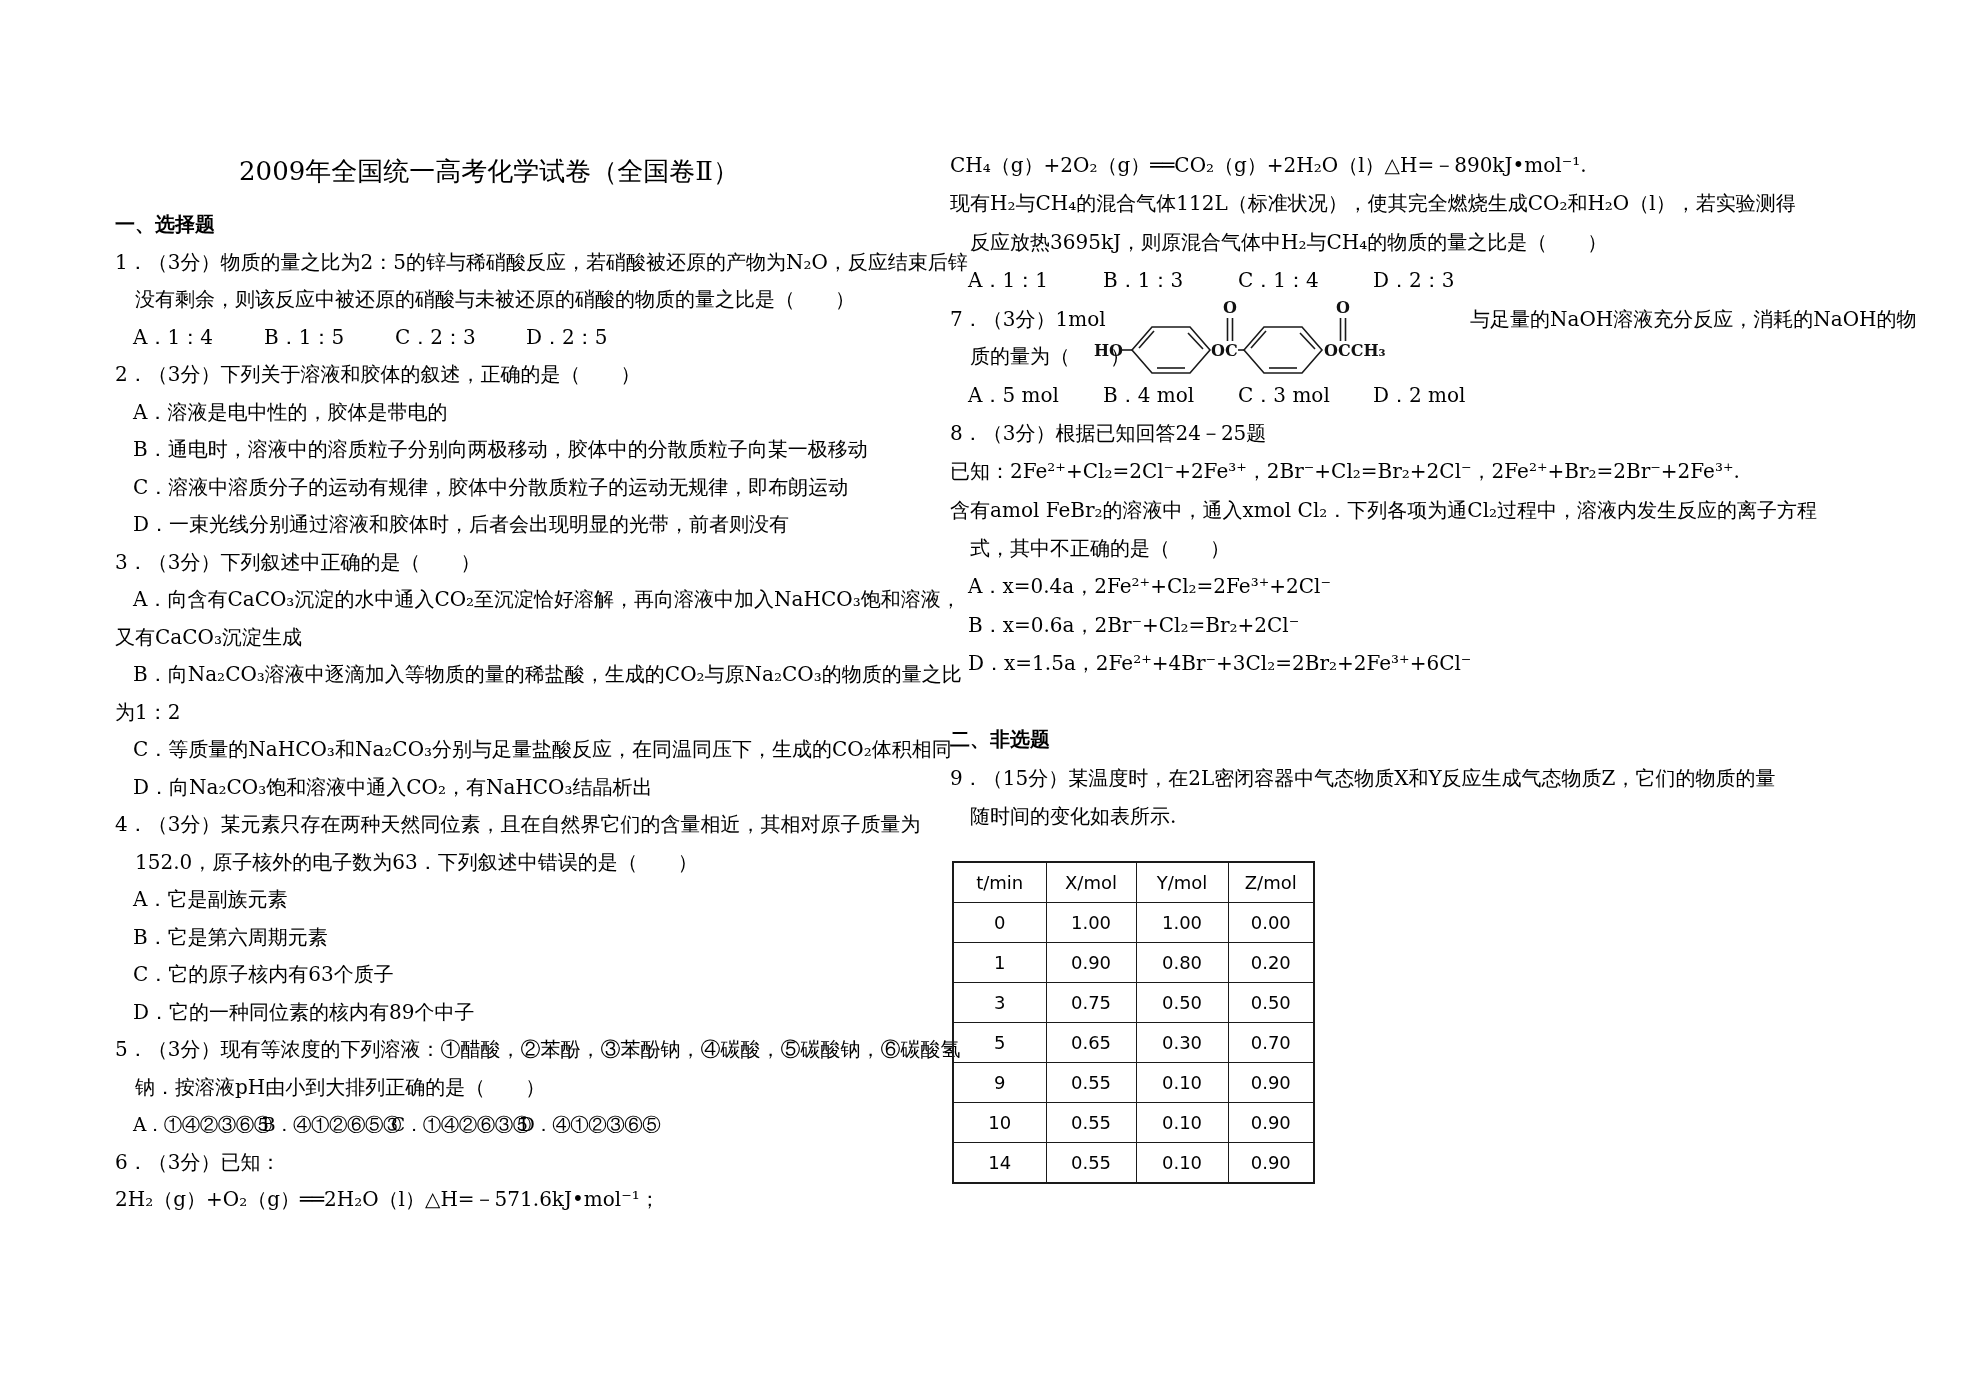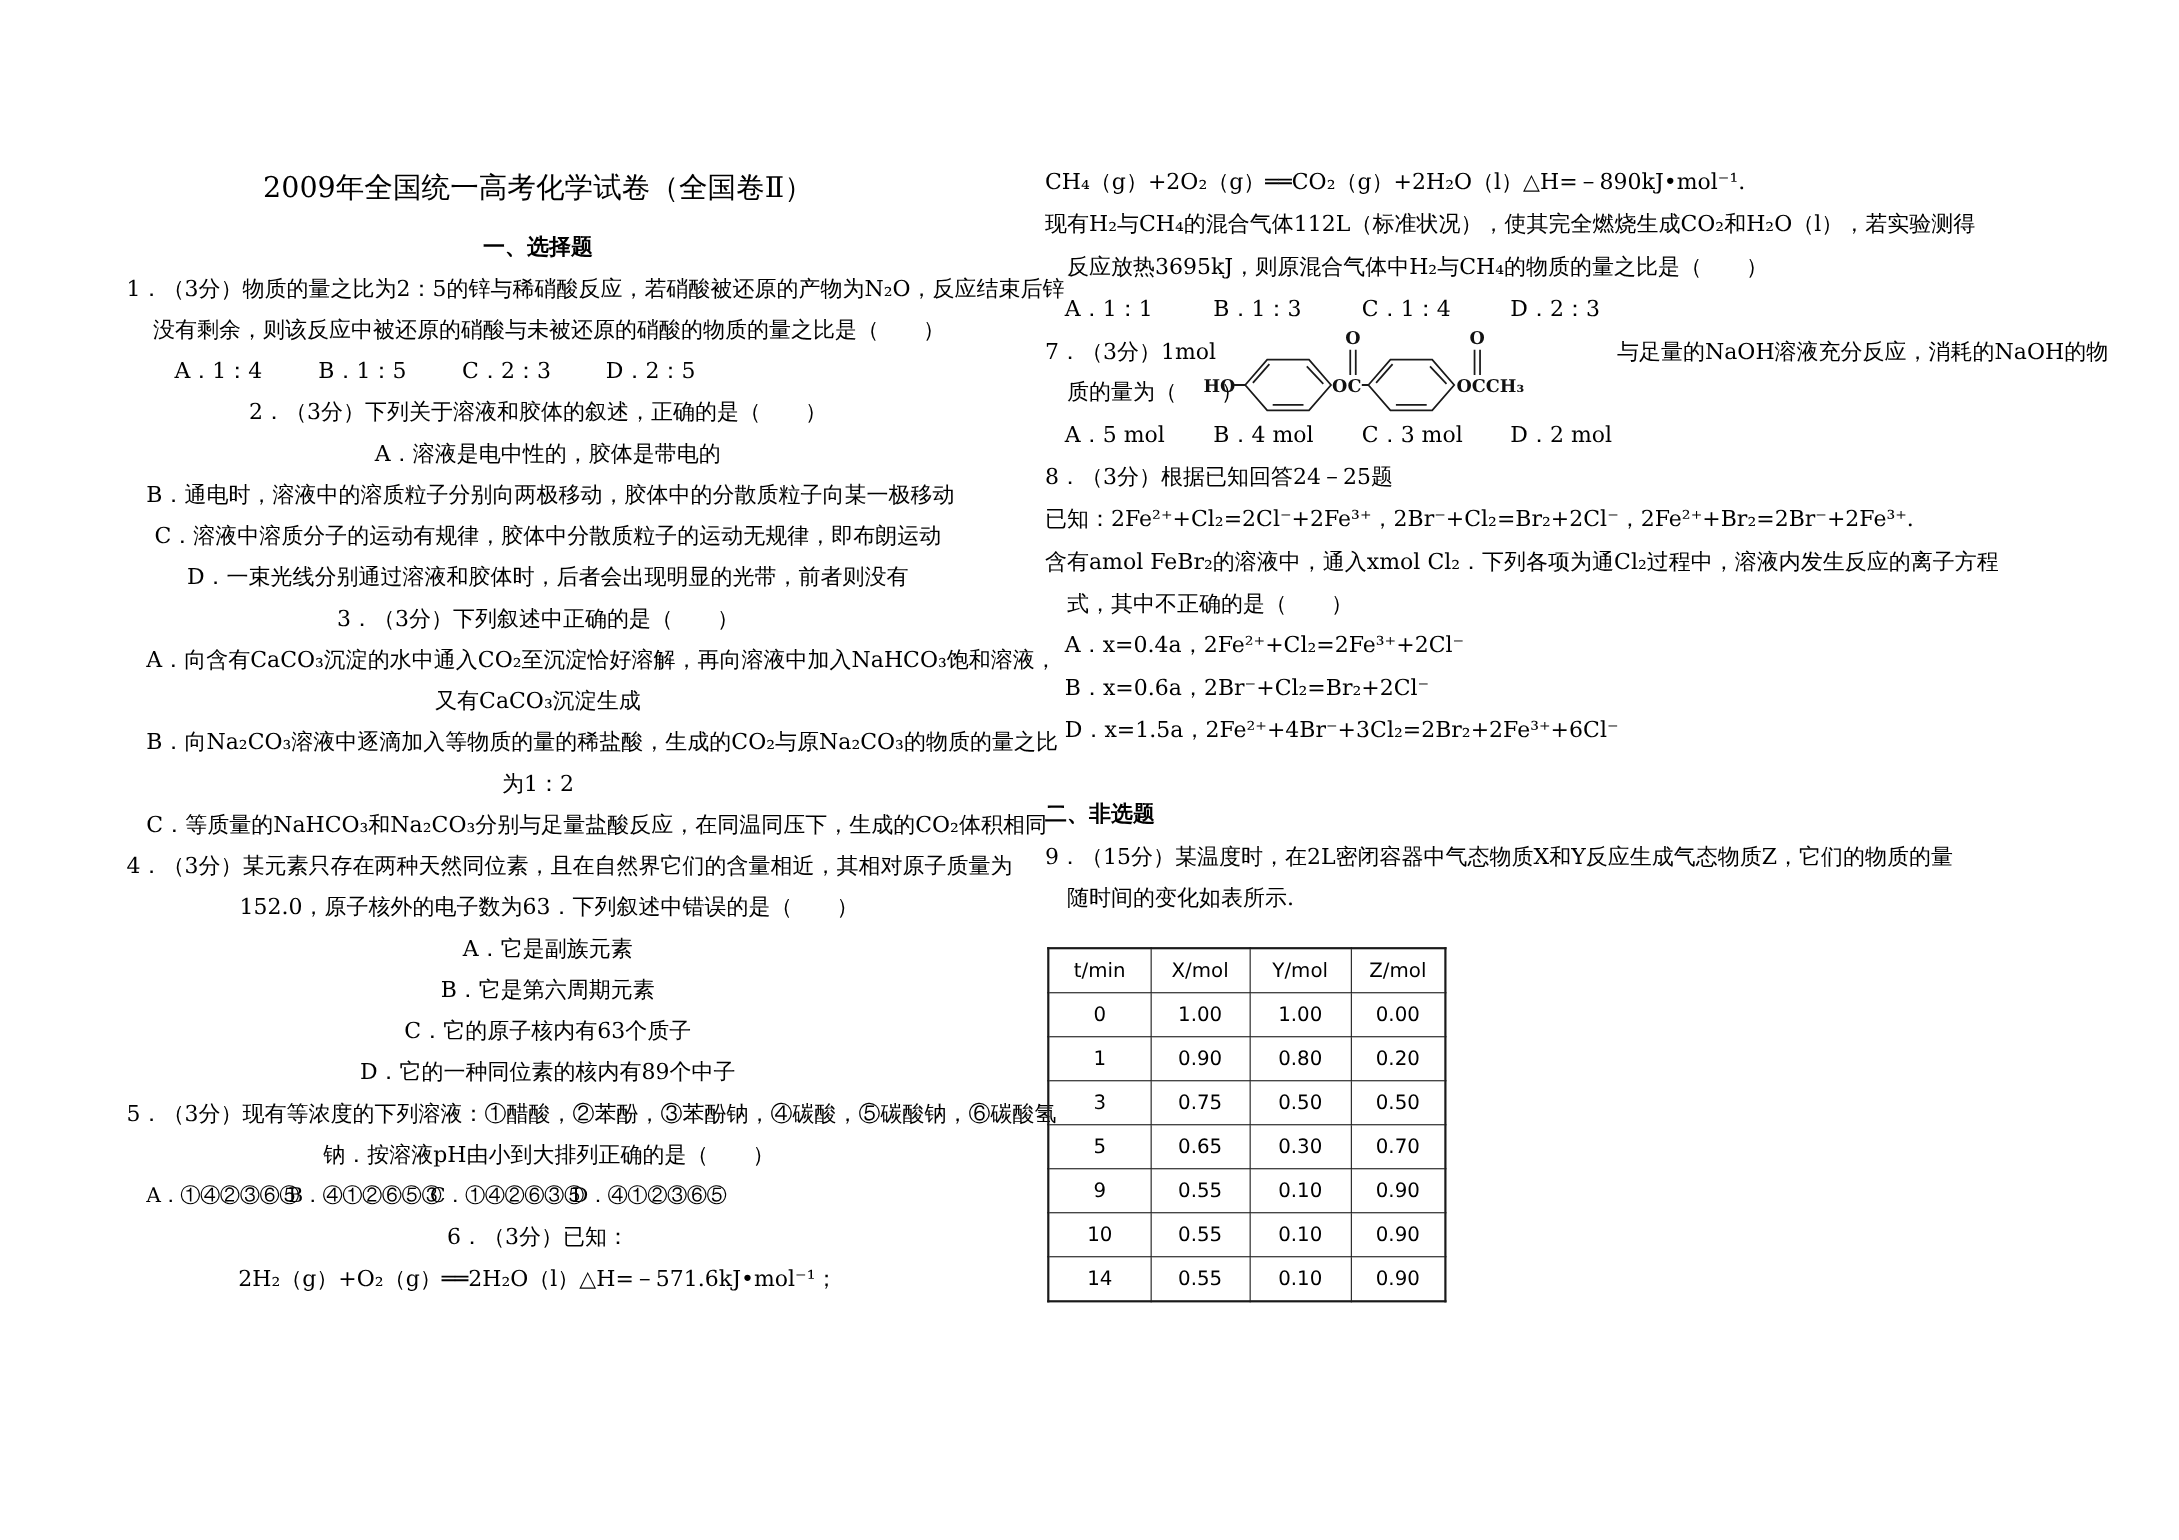"一、选择题" .left-col { text-align: center -> none }
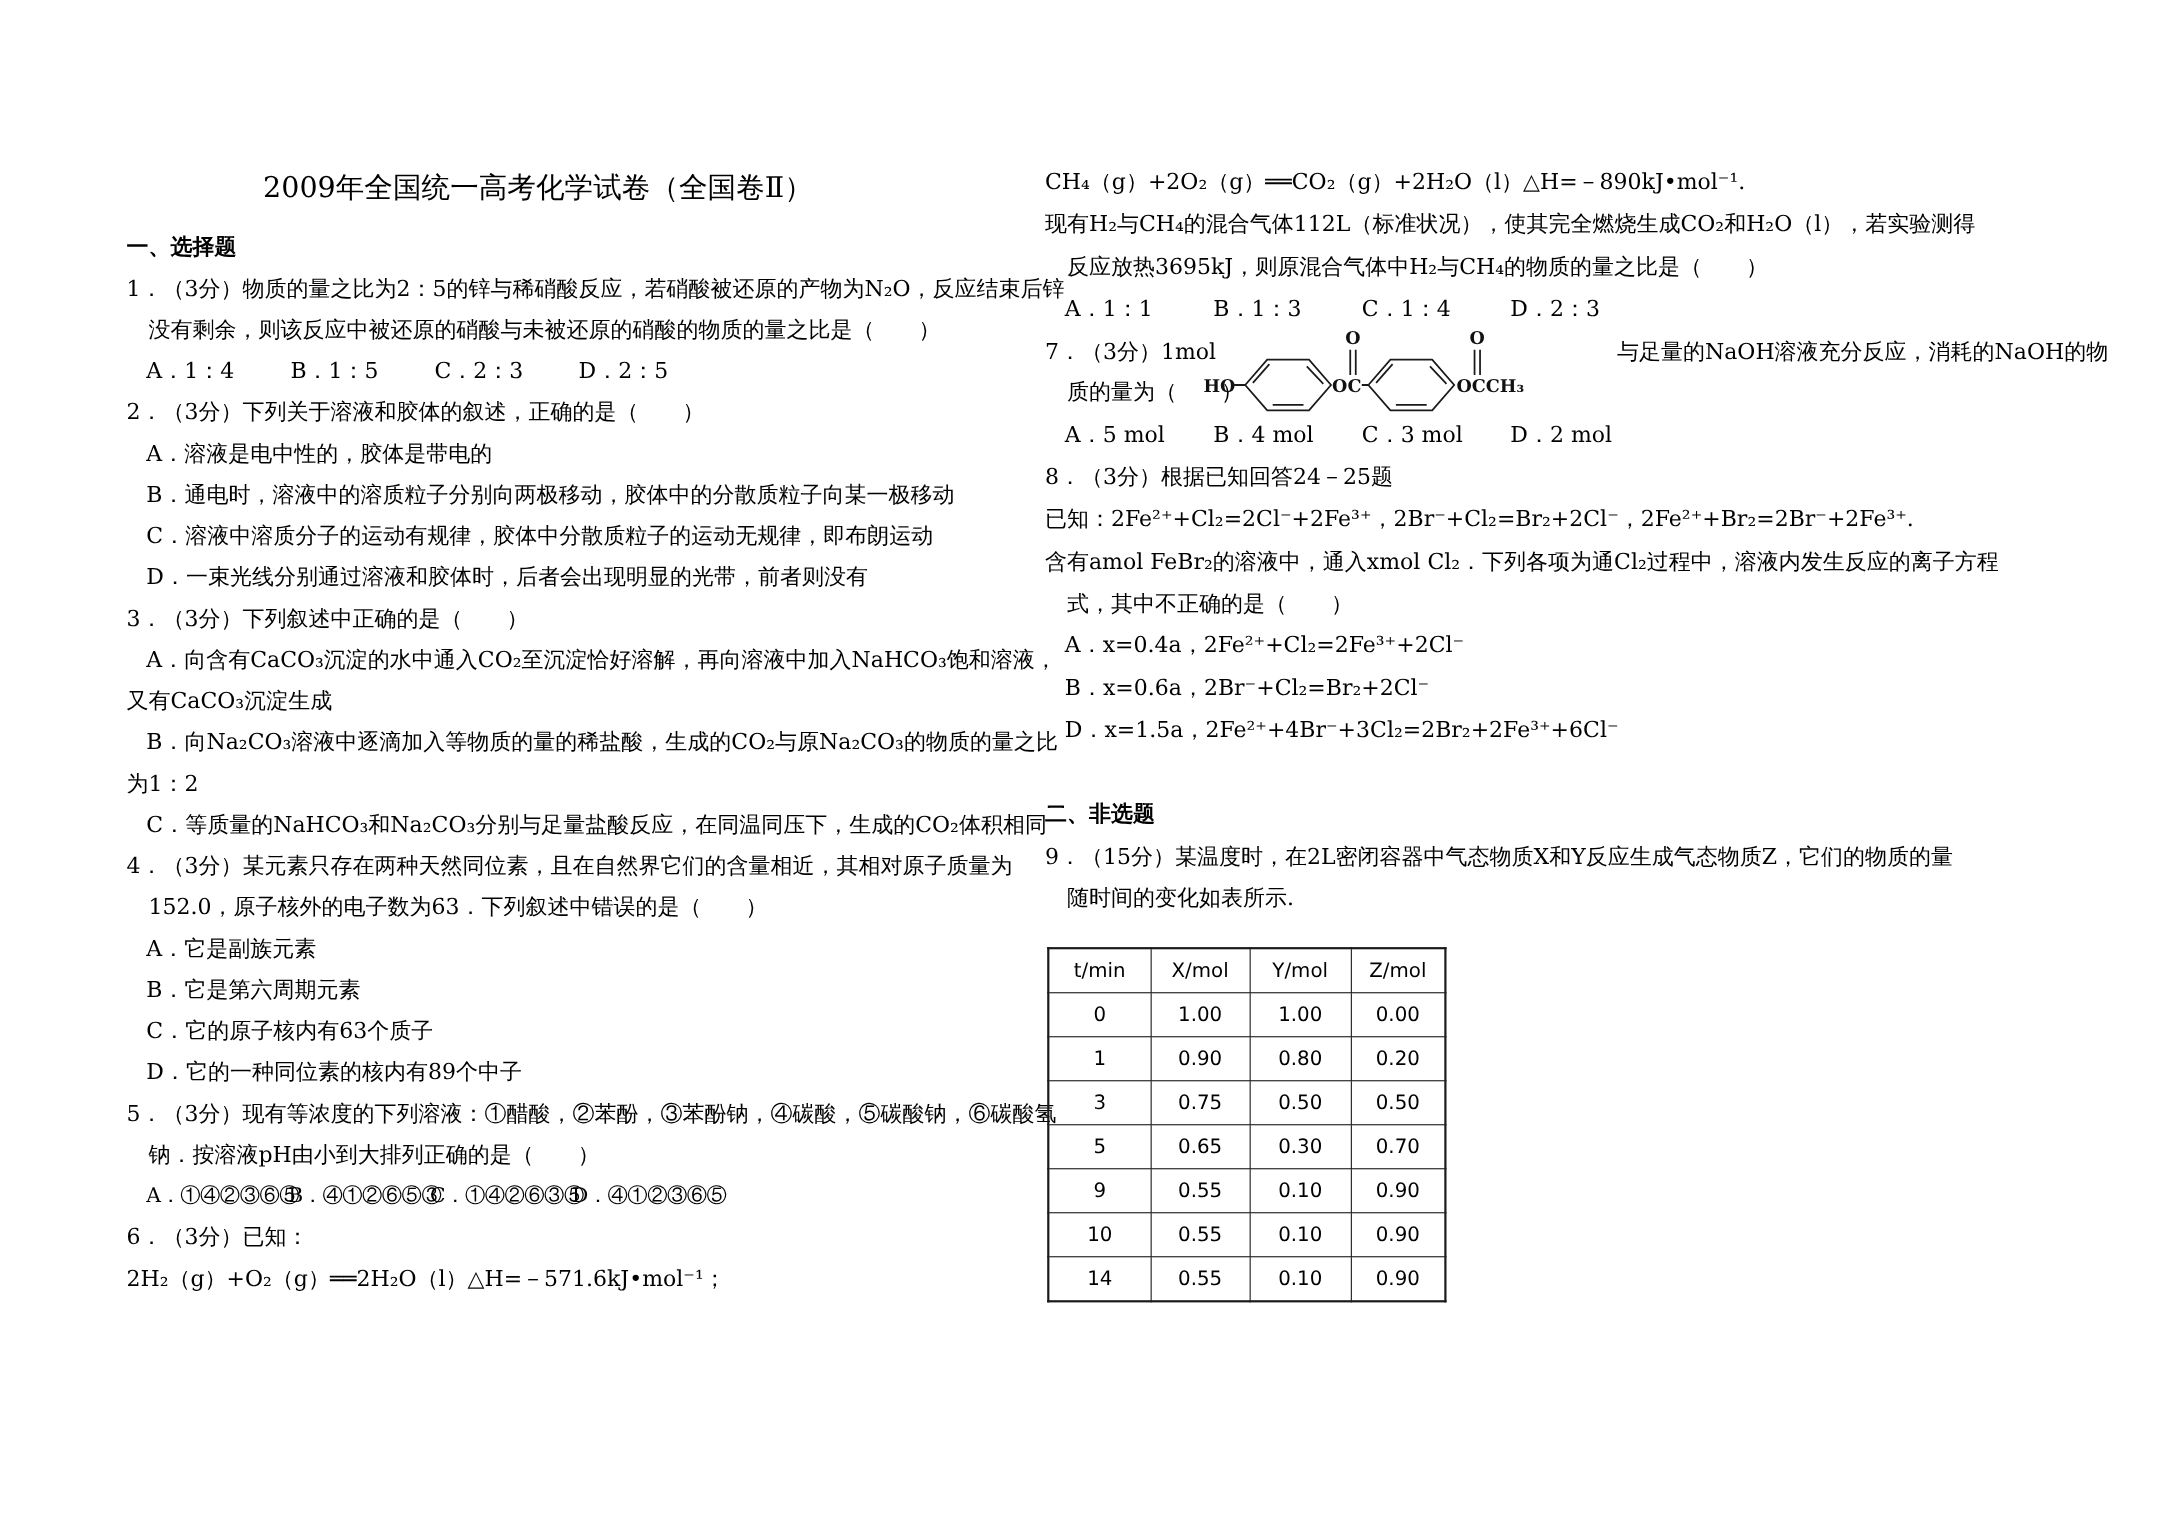"D．向Na₂CO₃饱和溶液中通入CO₂，有NaHCO₃结晶析出" div.line { html: none -> <div>D．向Na₂CO₃饱和溶液中通入CO₂，有NaHCO₃结晶析出</div> }
